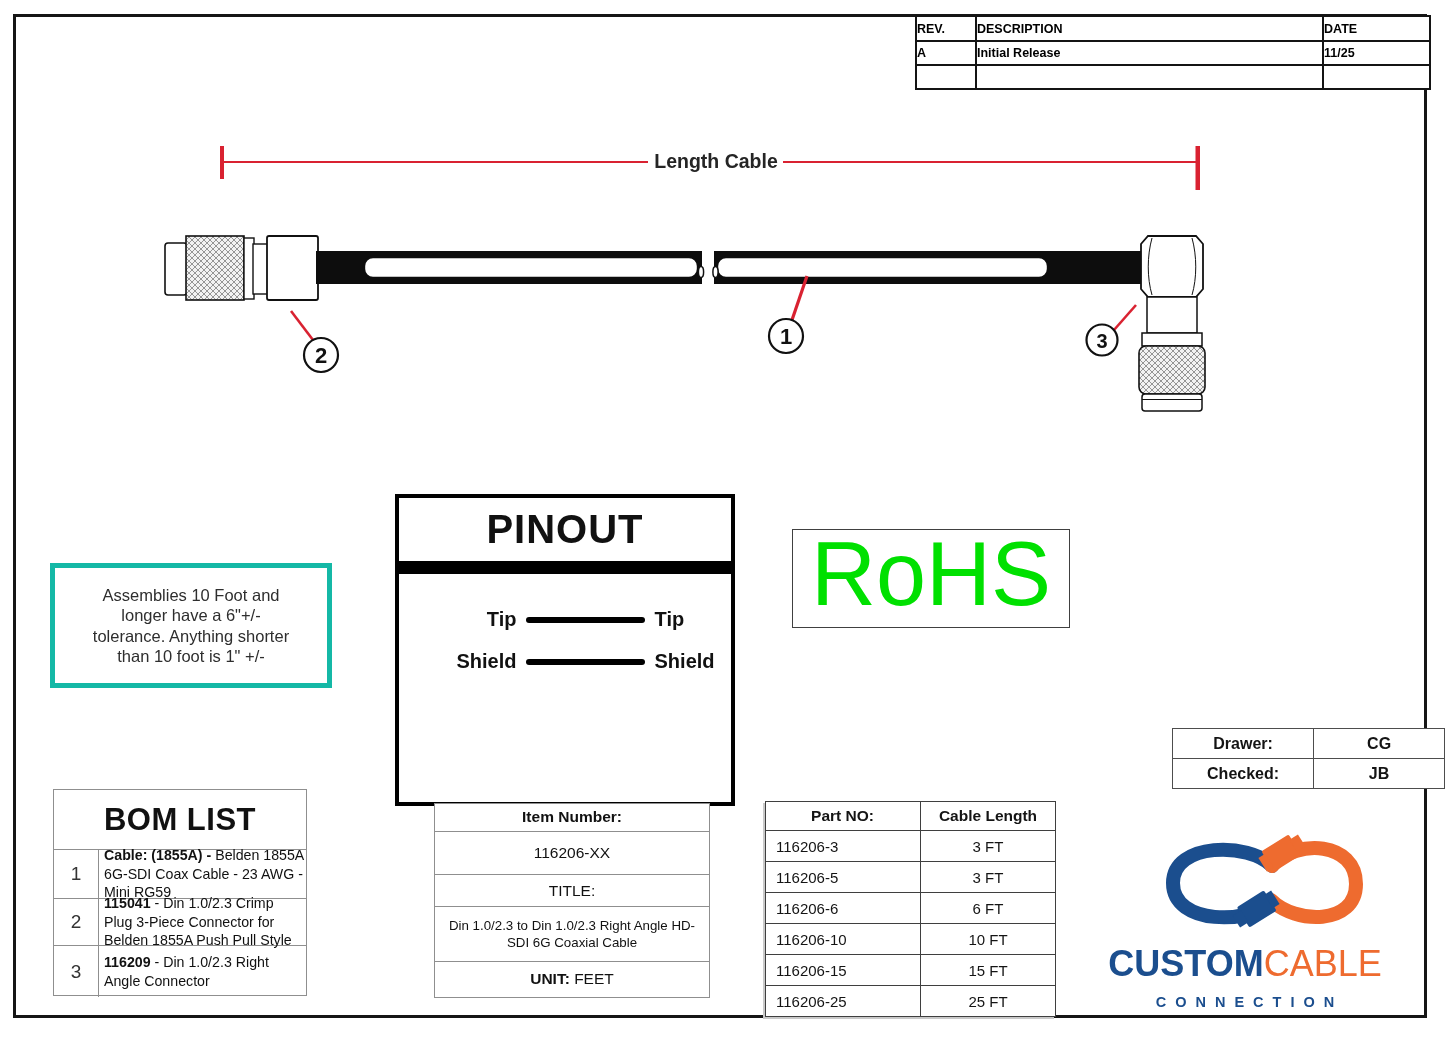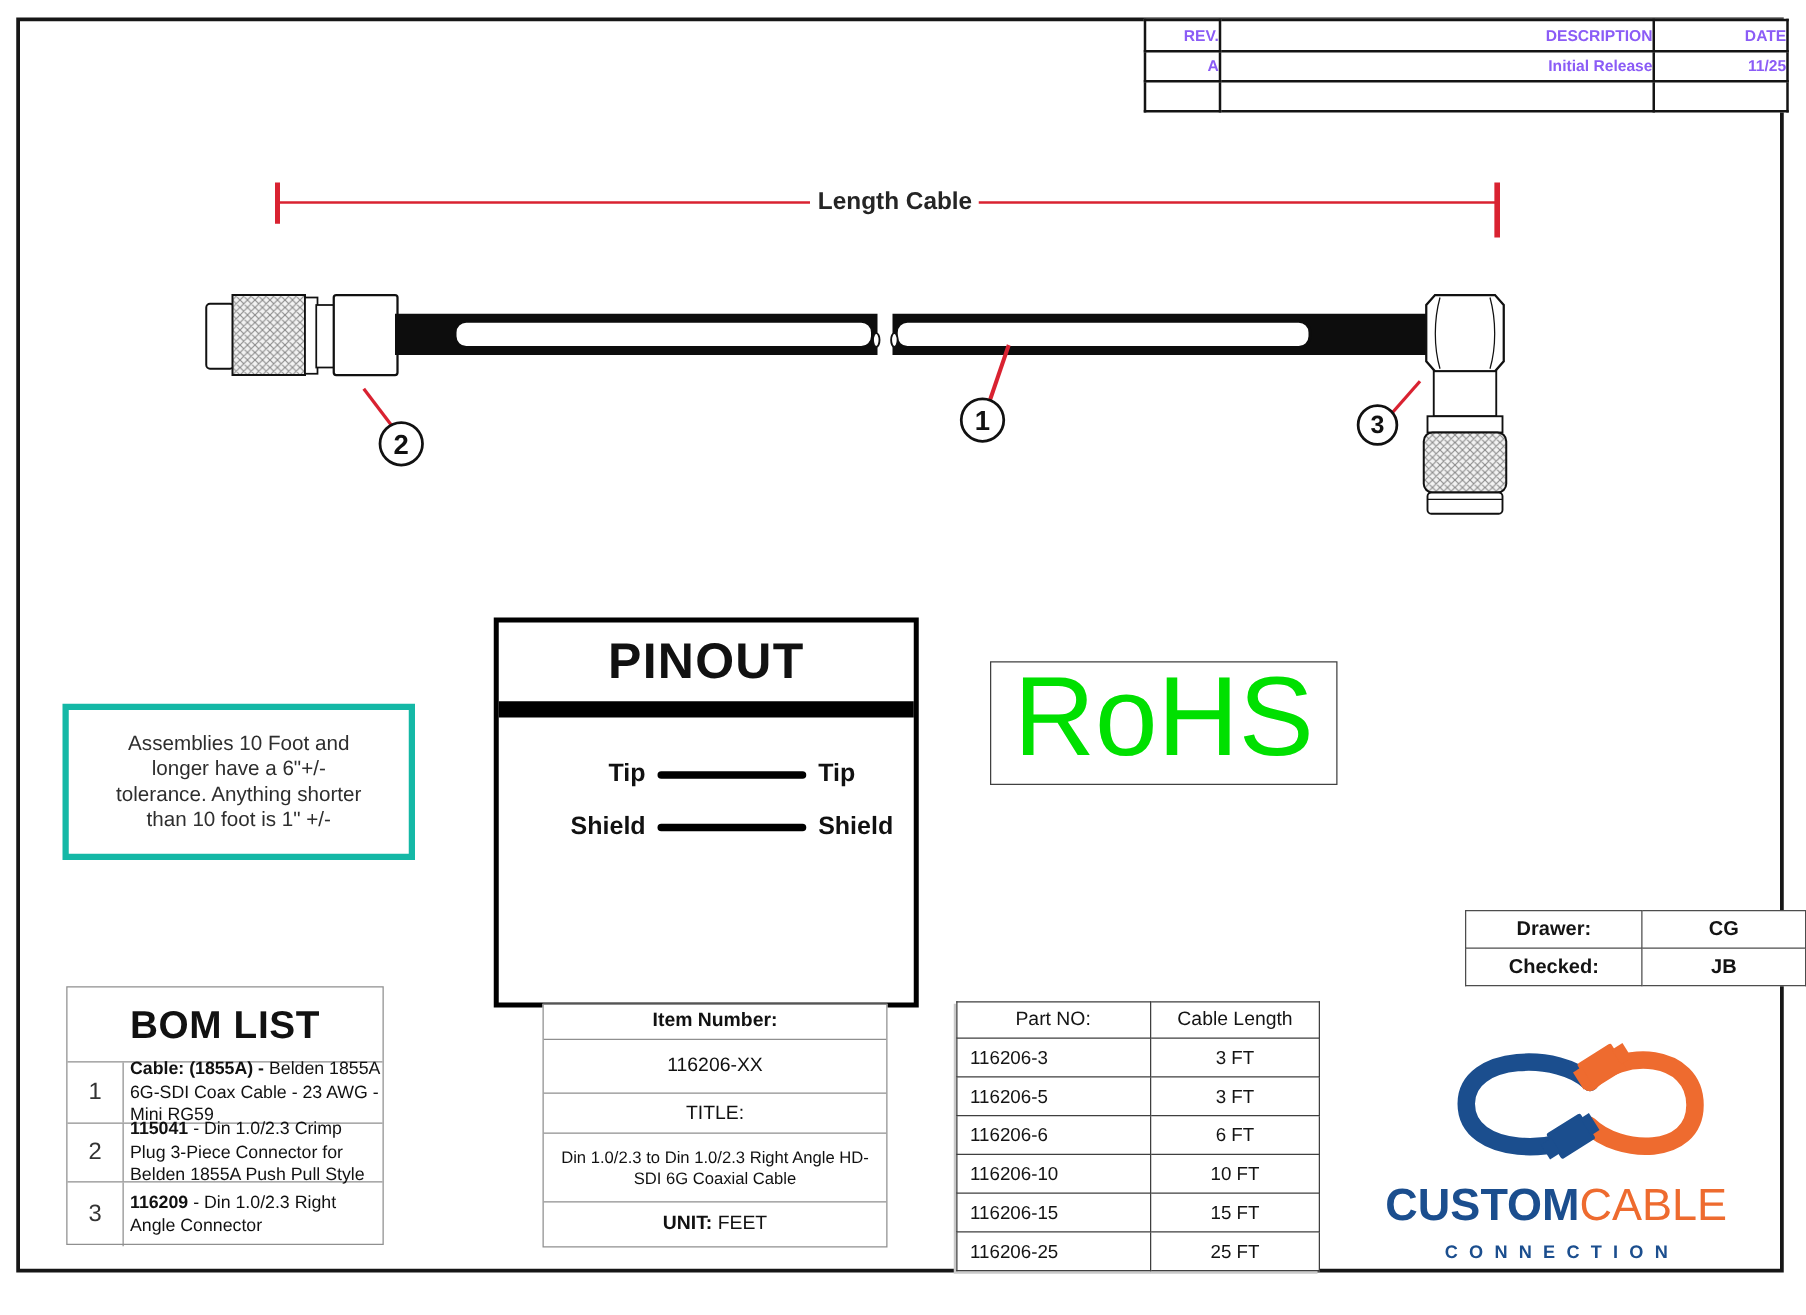"REV." .rev-table td { color: #8b5cf6 -> #000000; text-align: right -> left }
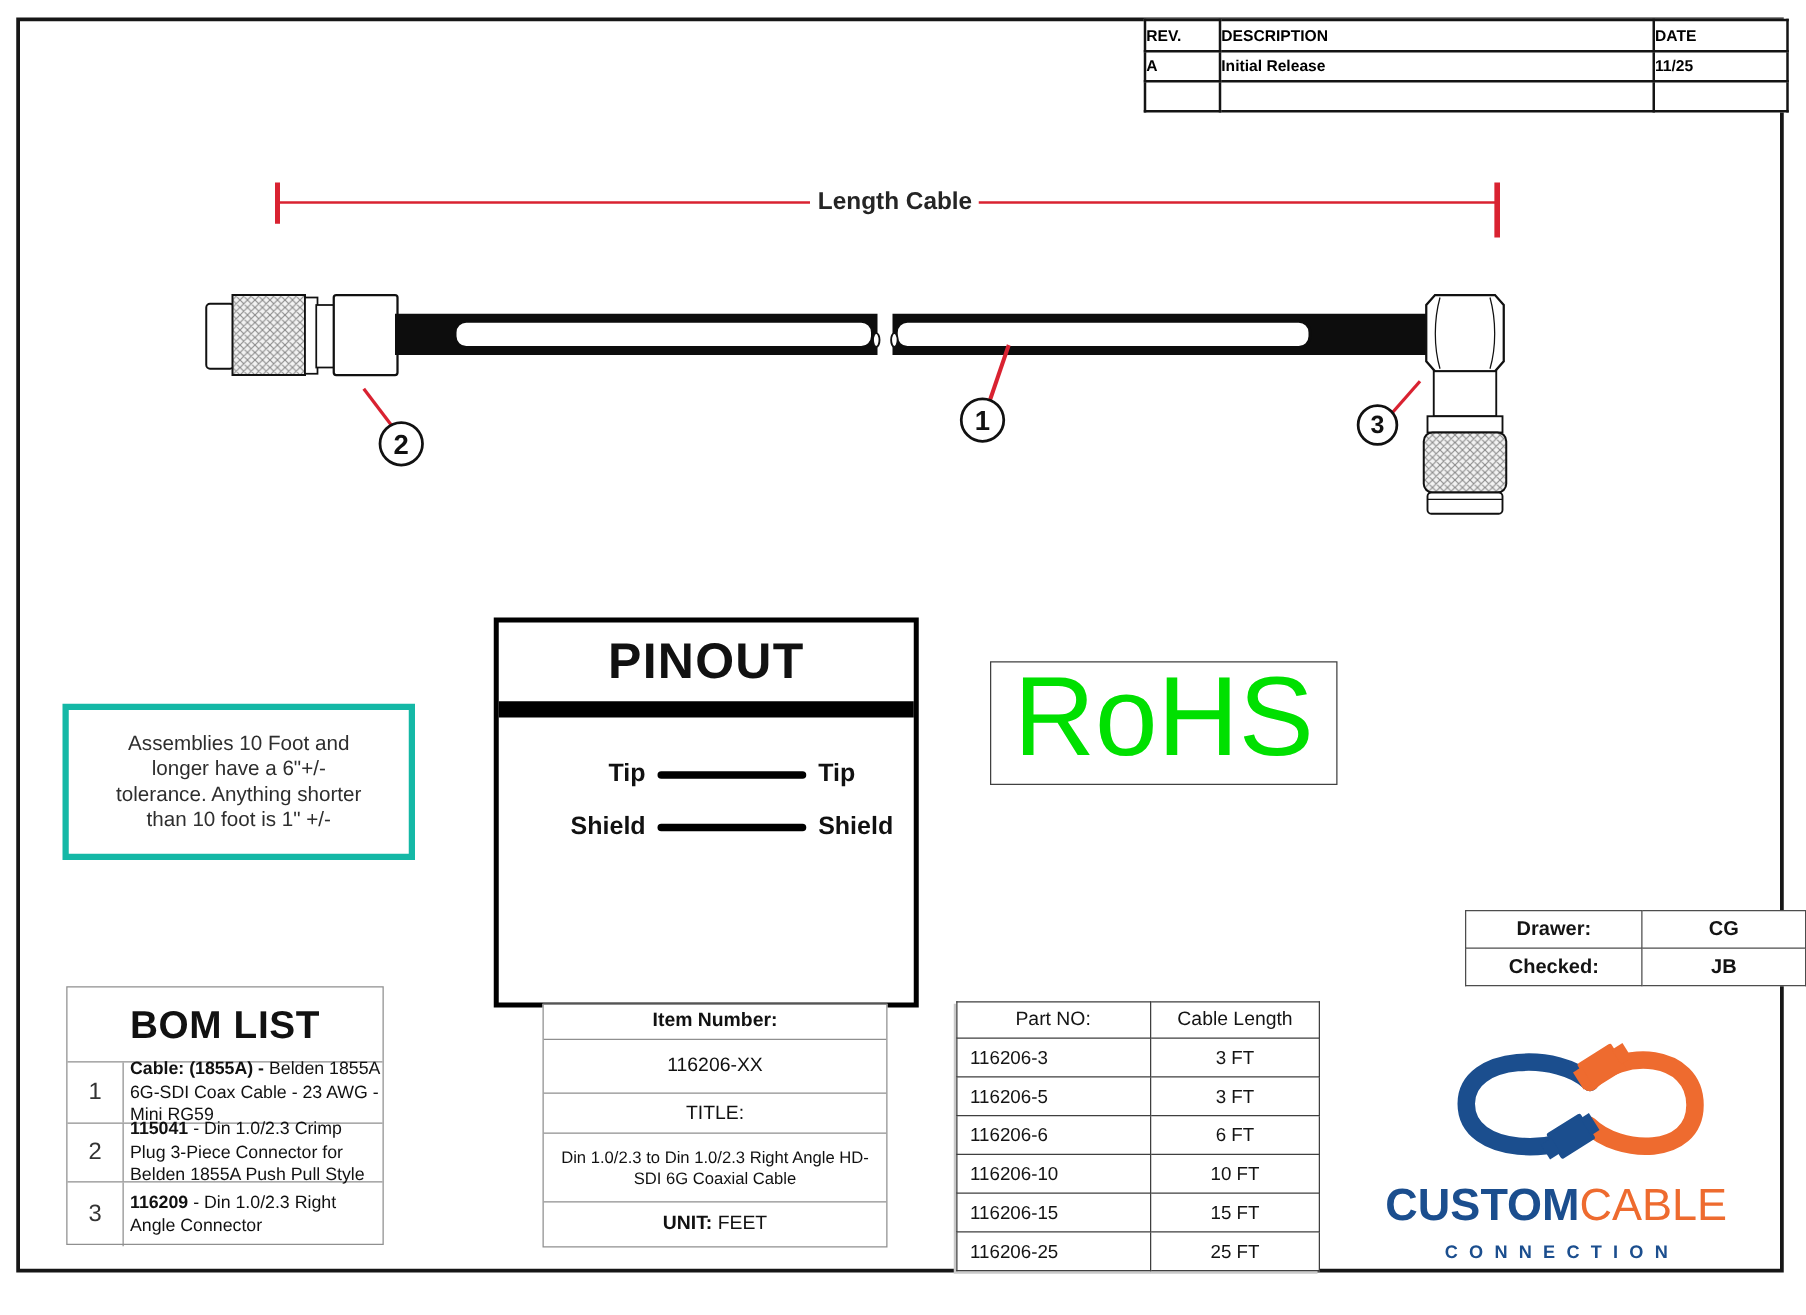"Part NO:" .parts .hdr td { font-weight: 400 -> 700 }
